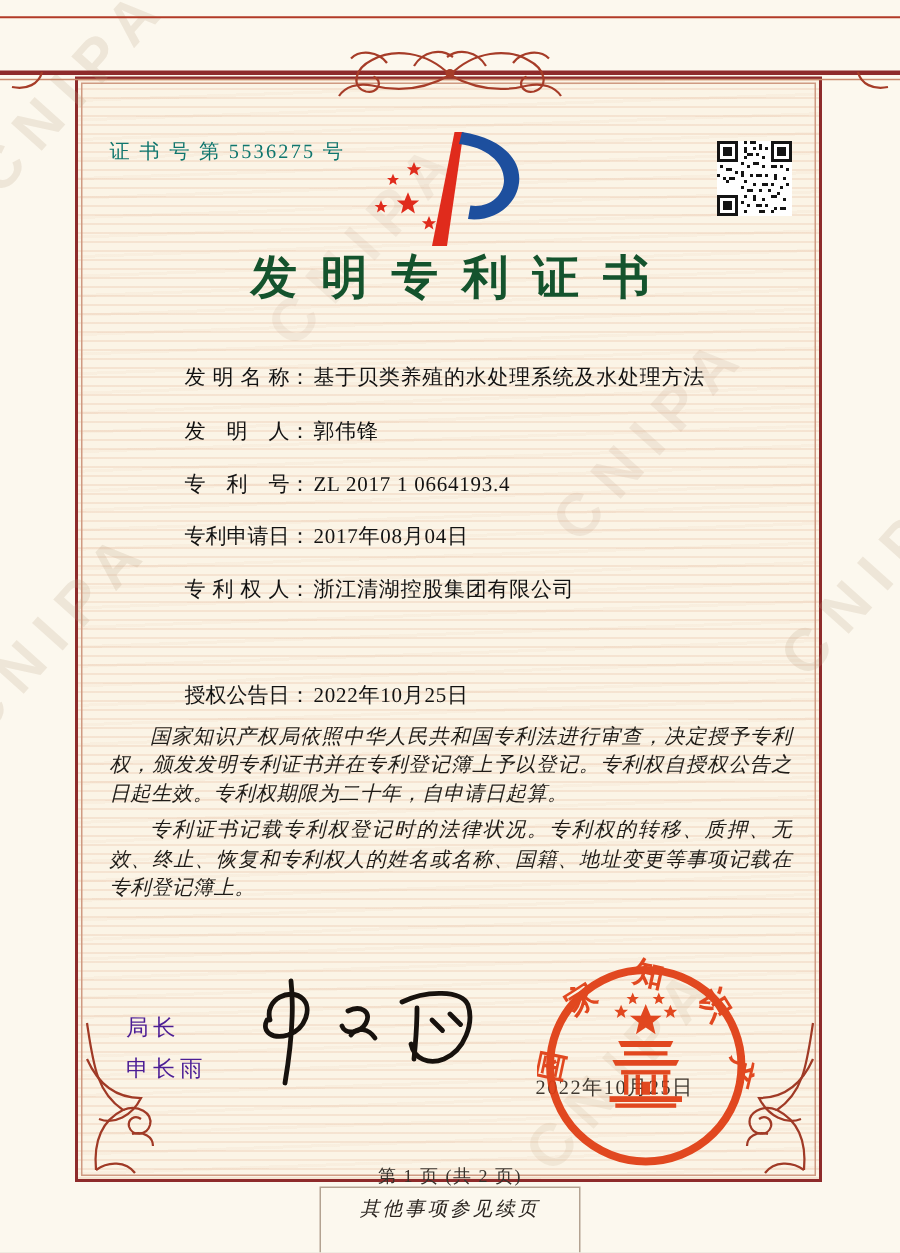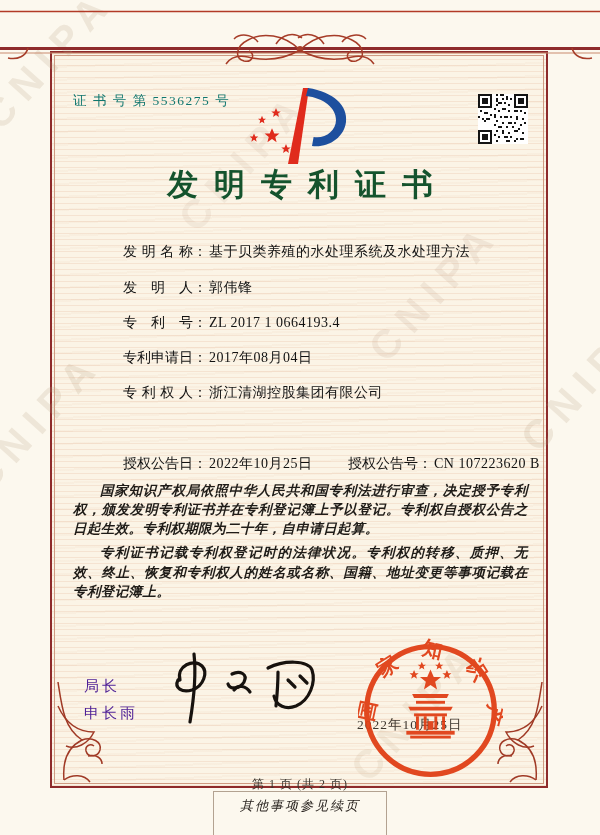"授权公告号： CN 107223620 B" span.gpair2 { html: <span> <span>授权公告号</span><span>：</span><span>CN 107223620 B</span> </span> -> none }
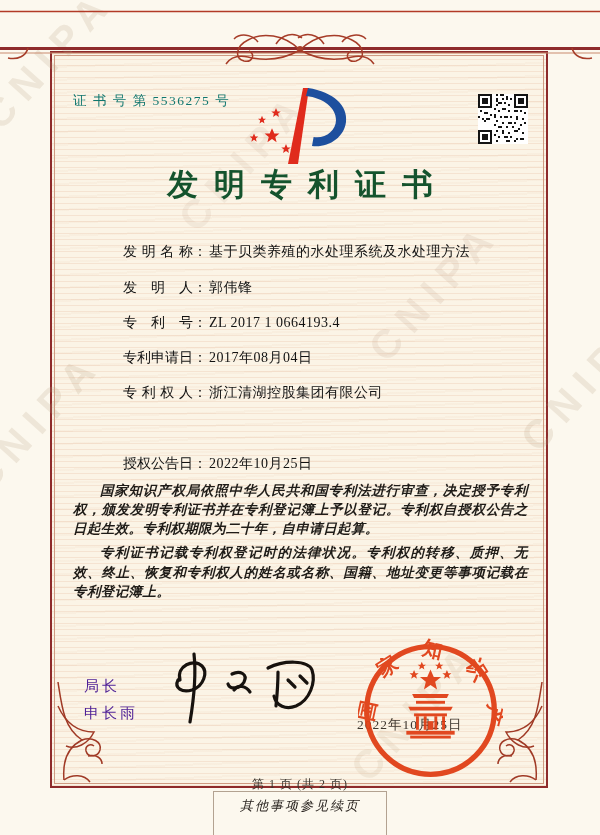"国家知识产权局依照中华人民共和国专利法进行审查，决定授予专利权，颁发发明专利证书" .paras p { font-weight: bold -> none }
